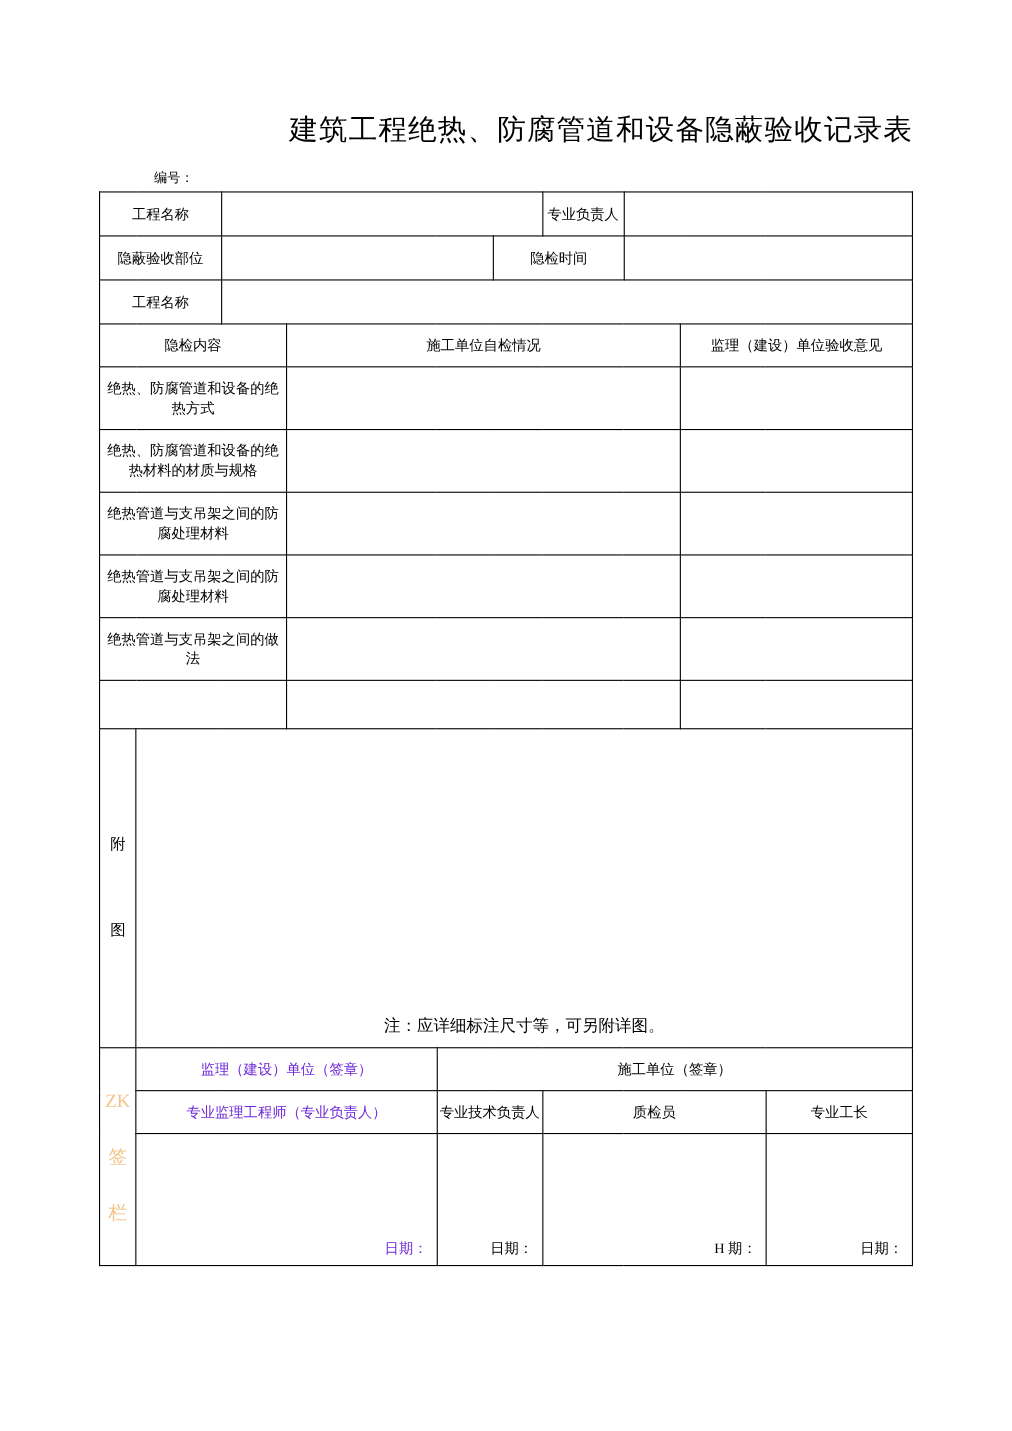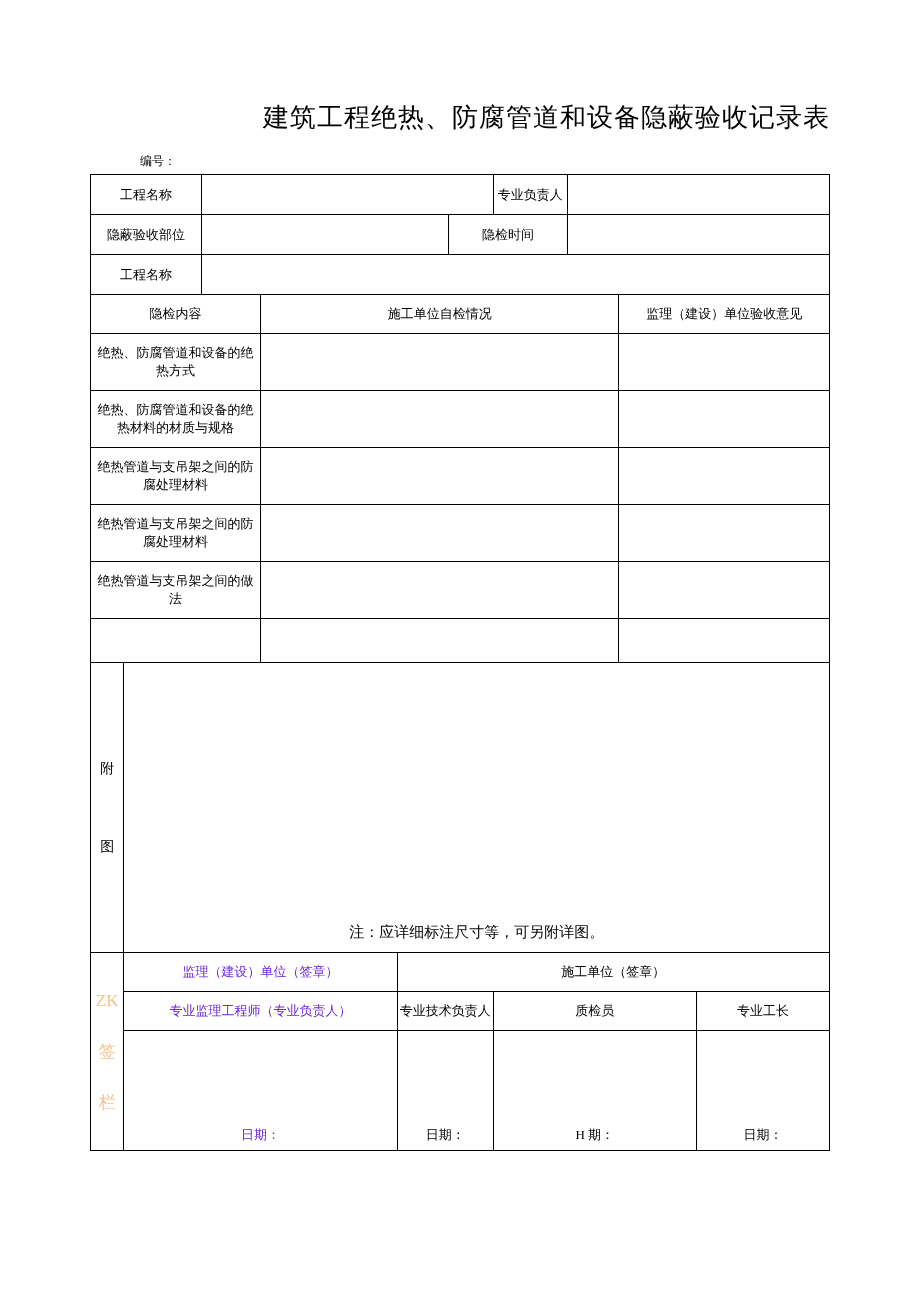"日期：" .sig-body td { text-align: center -> right }
